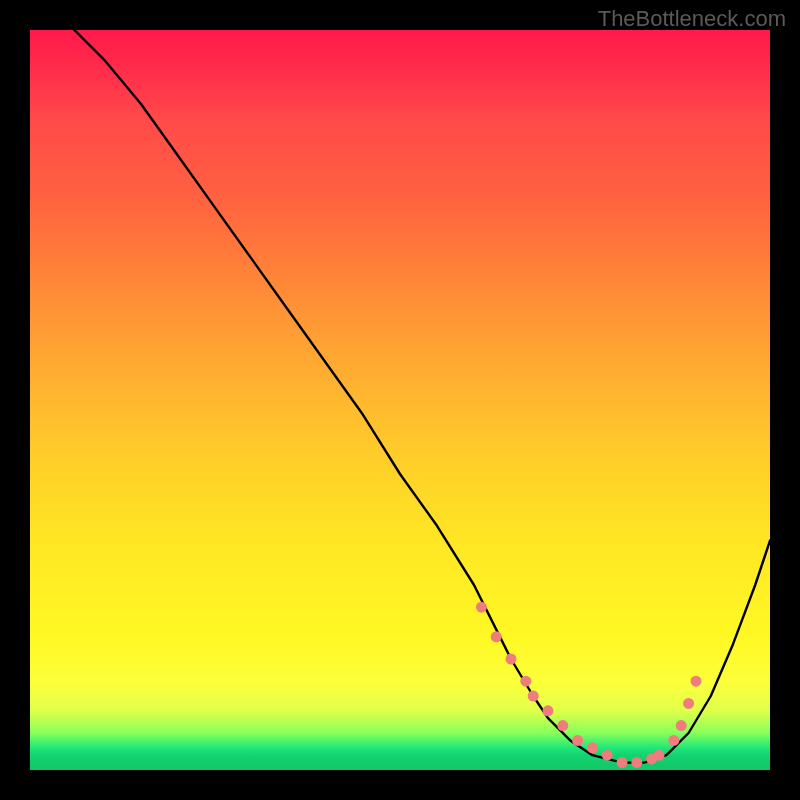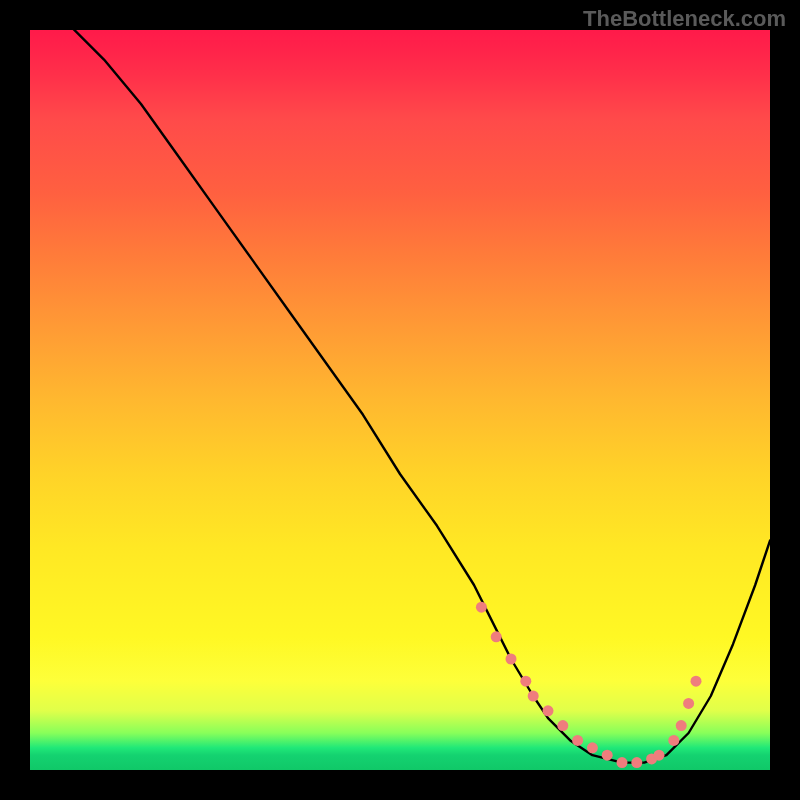"TheBottleneck.com" .watermark { font-weight: bold -> normal }
